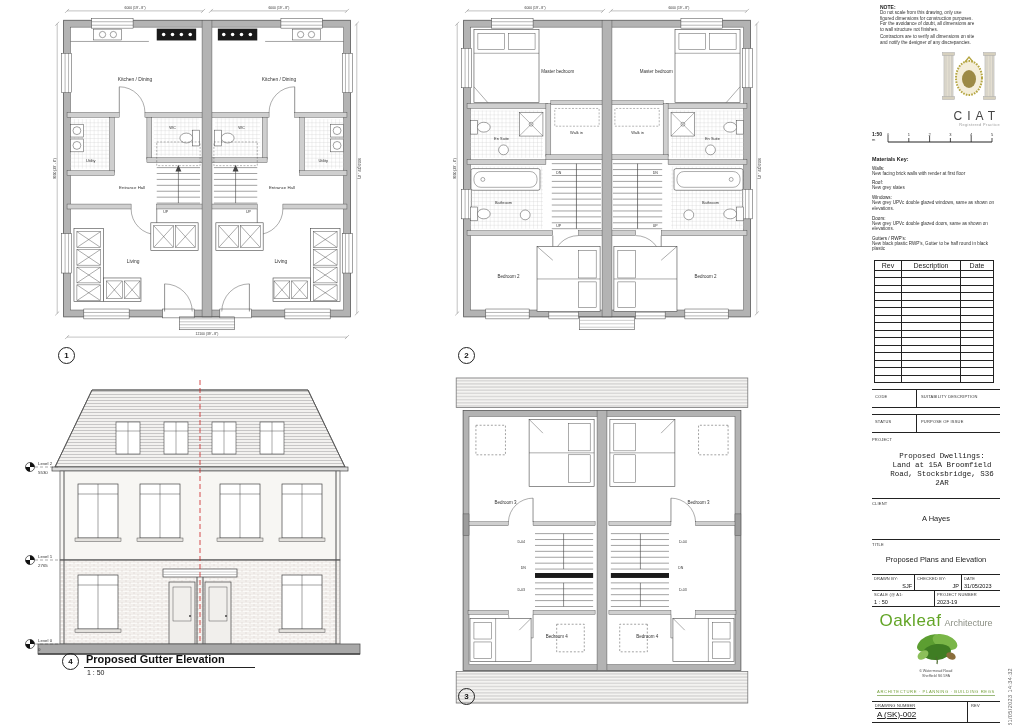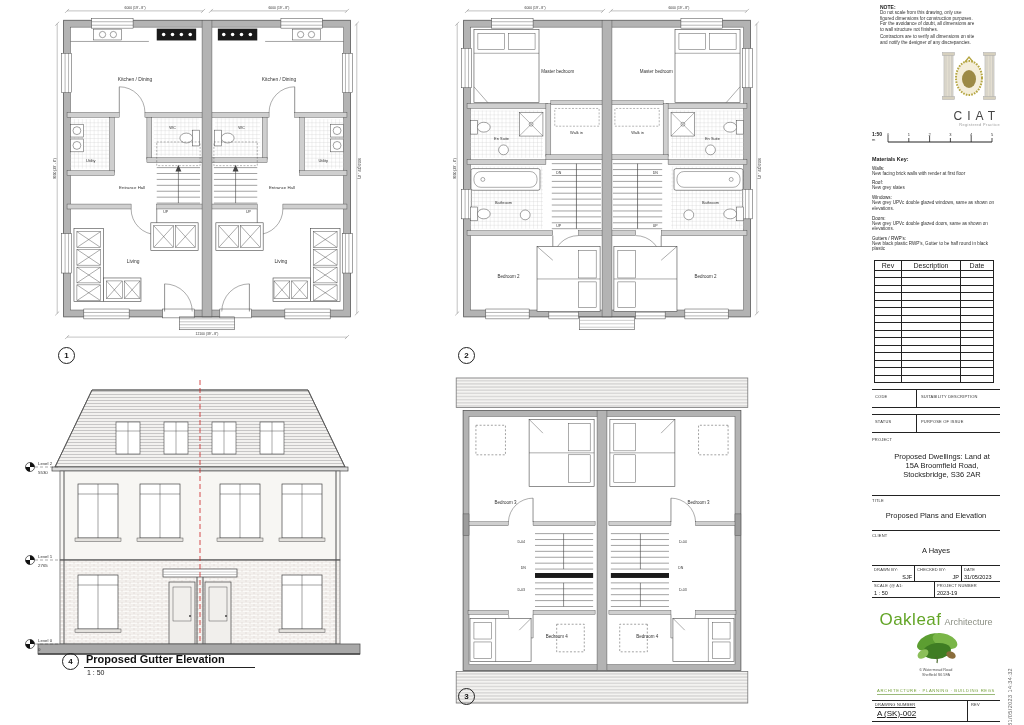"Proposed Dwellings: Land at 15A" .projtxt { font-family: none -> Liberation Mono, monospace }
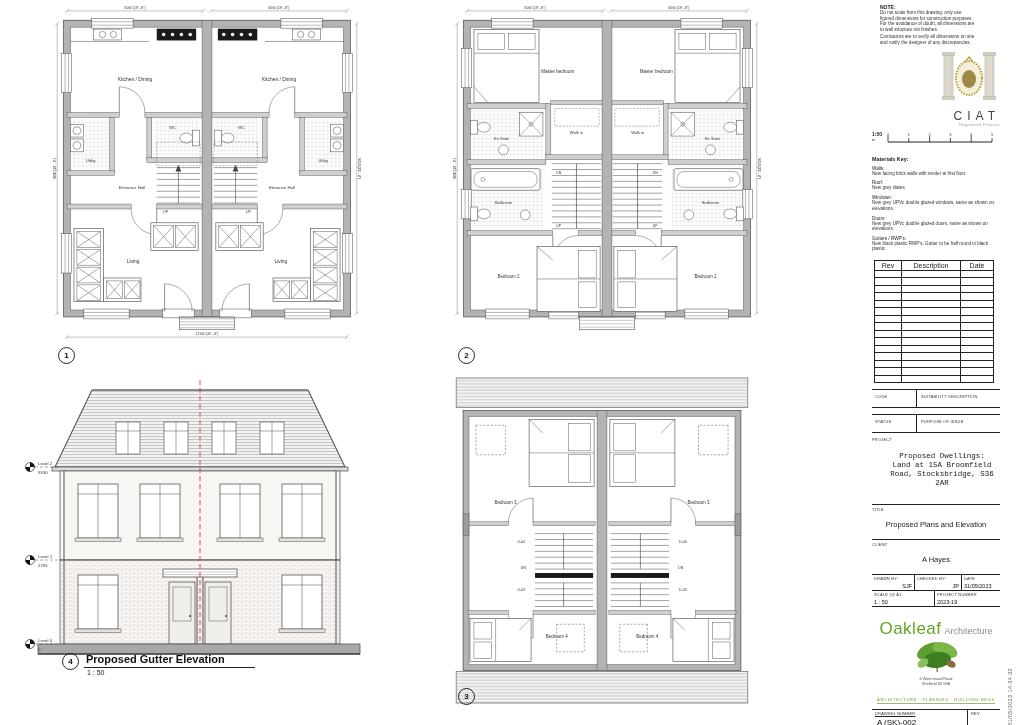"Proposed Plans and Elevation" div.sec { order: before "A Hayes" -> after "A Hayes" }
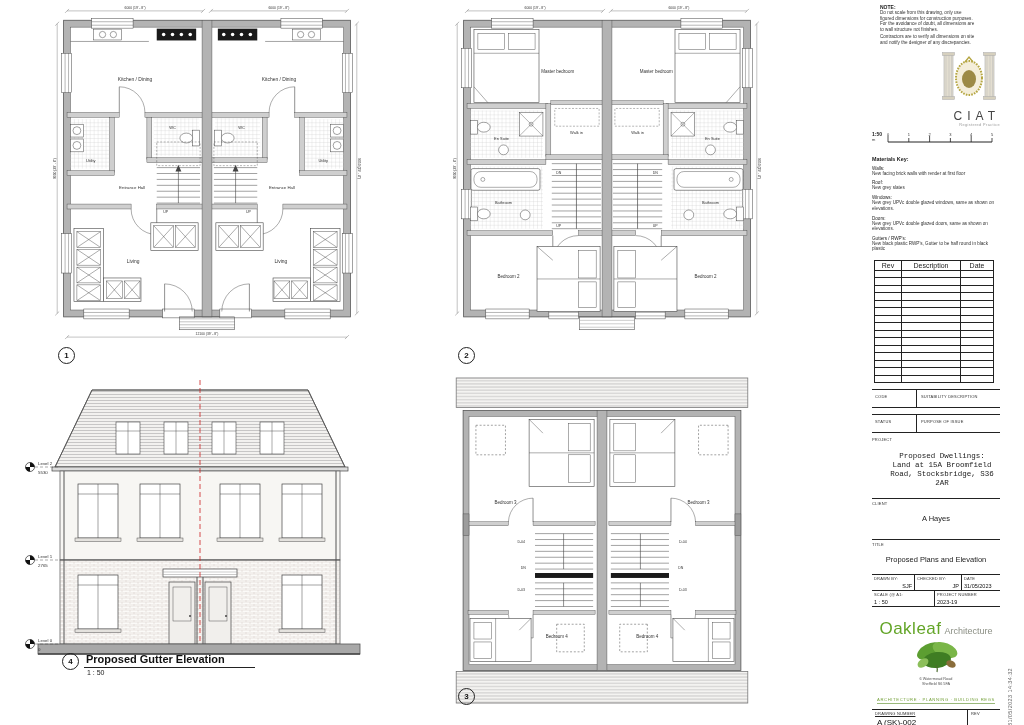"Oakleaf Architecture" .oak { margin-top: 12px -> 4px }
